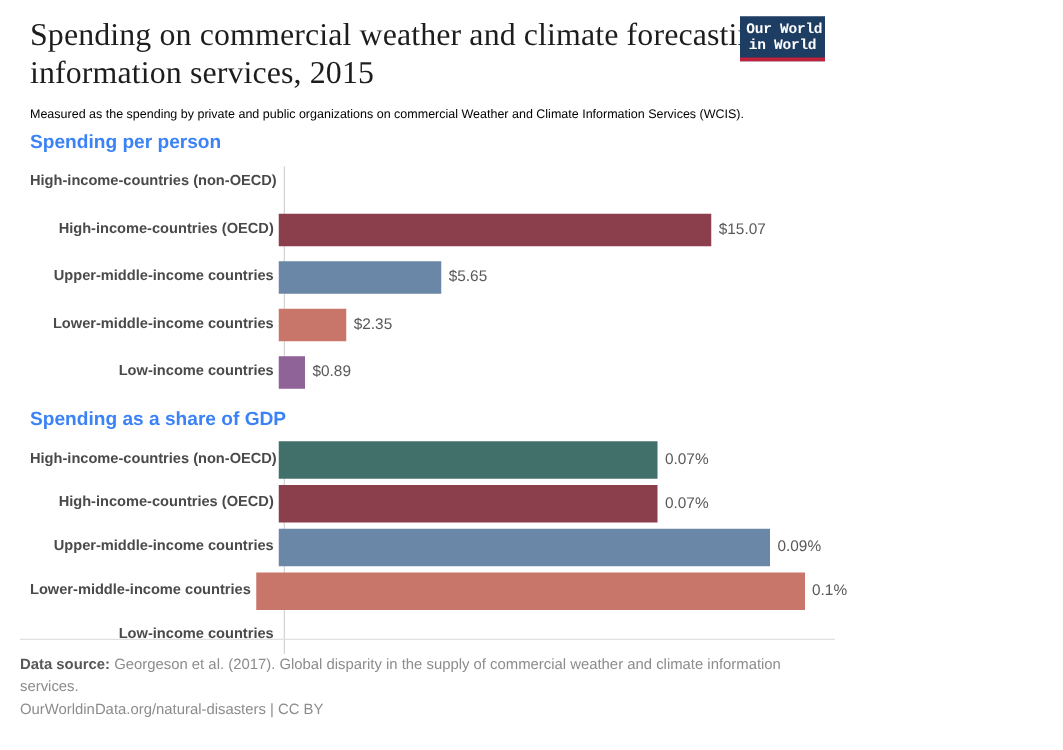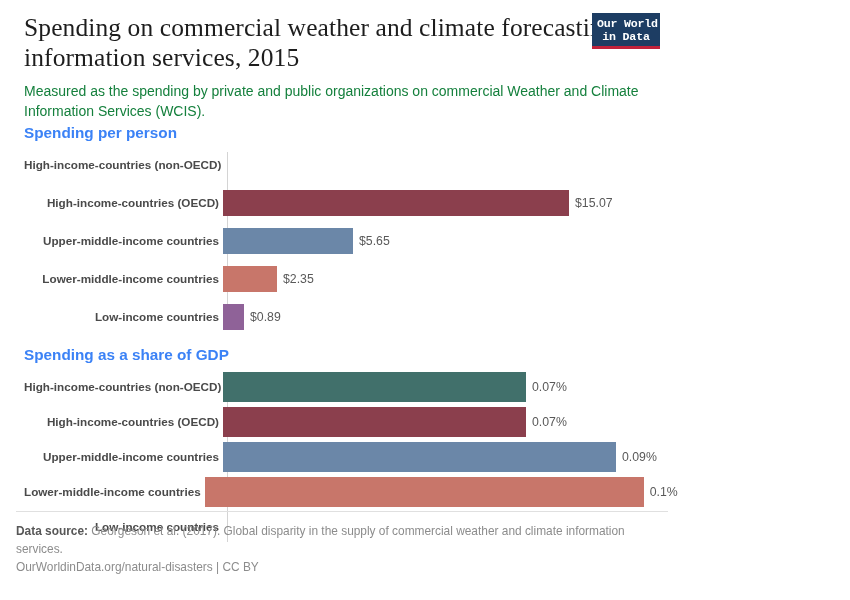"in Data" div.logo-line { text: Data -> World }
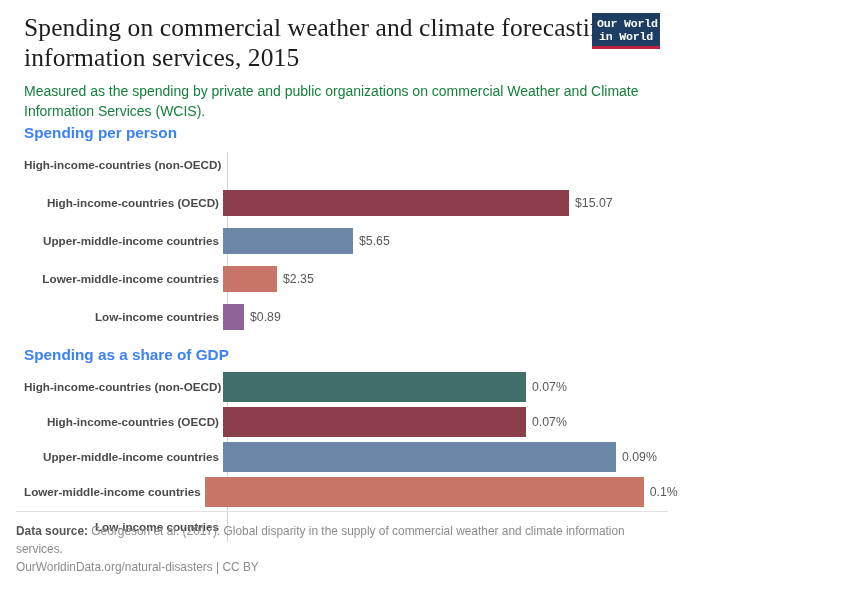"Measured as the spending by" .subtitle { color: #15803d -> #000000; font-size: 14px -> 10px }
